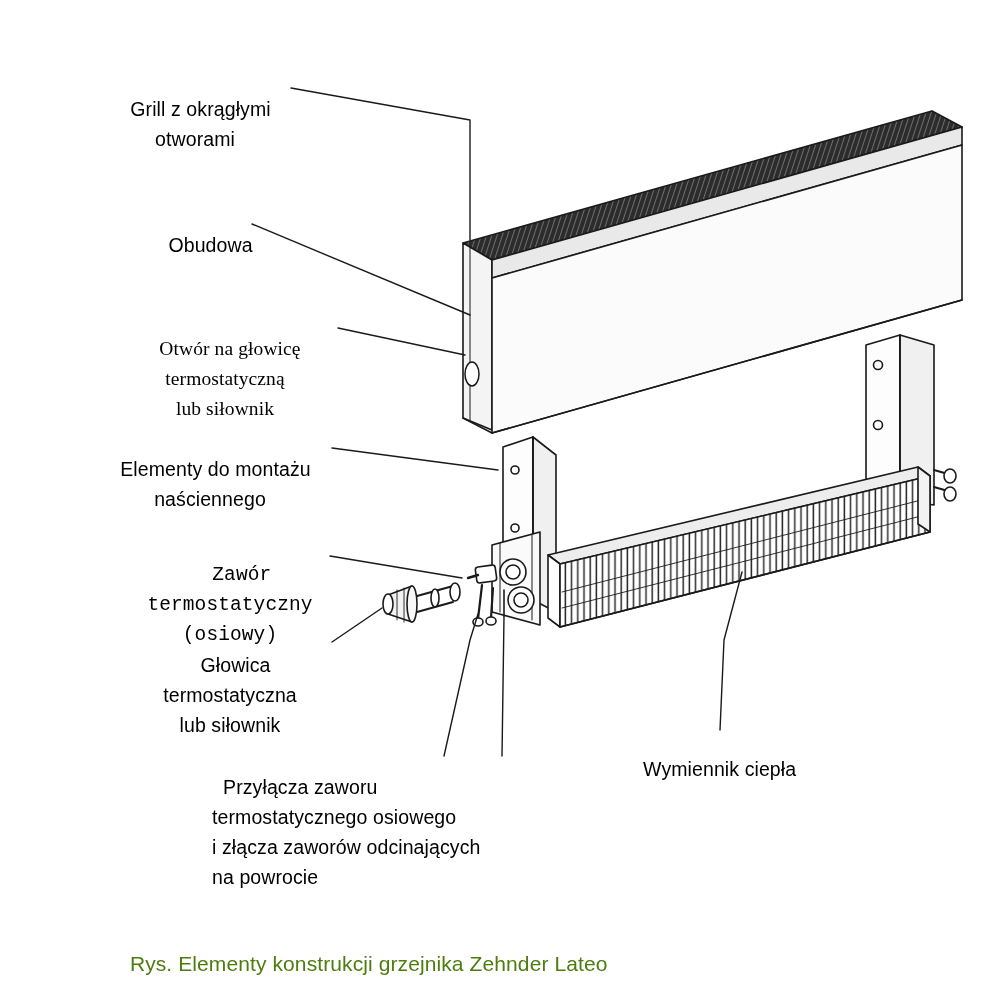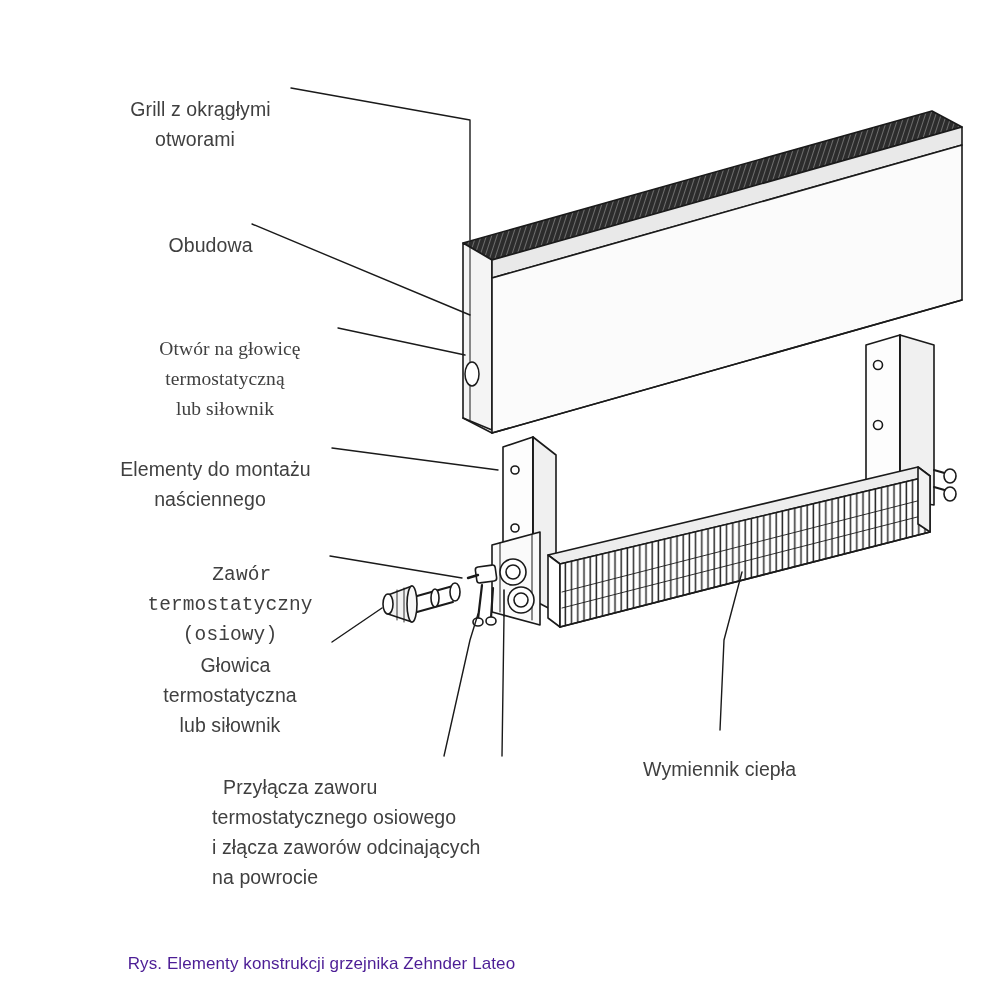"Grill z okrągłymi" .label { color: #404040 -> #000000 }
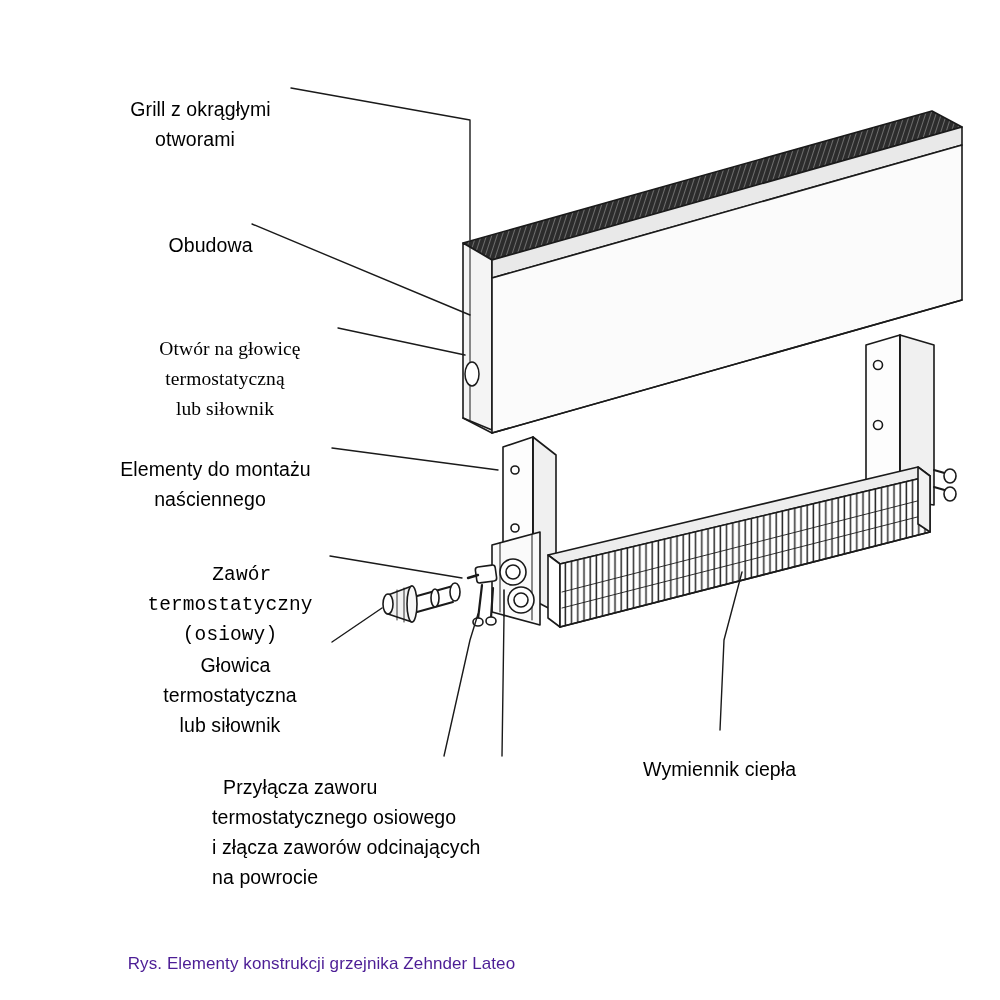"Rys. Elementy konstrukcji grzejnika" .caption { color: #4c1d95 -> #4d7c0f; font-size: 17px -> 21px }
